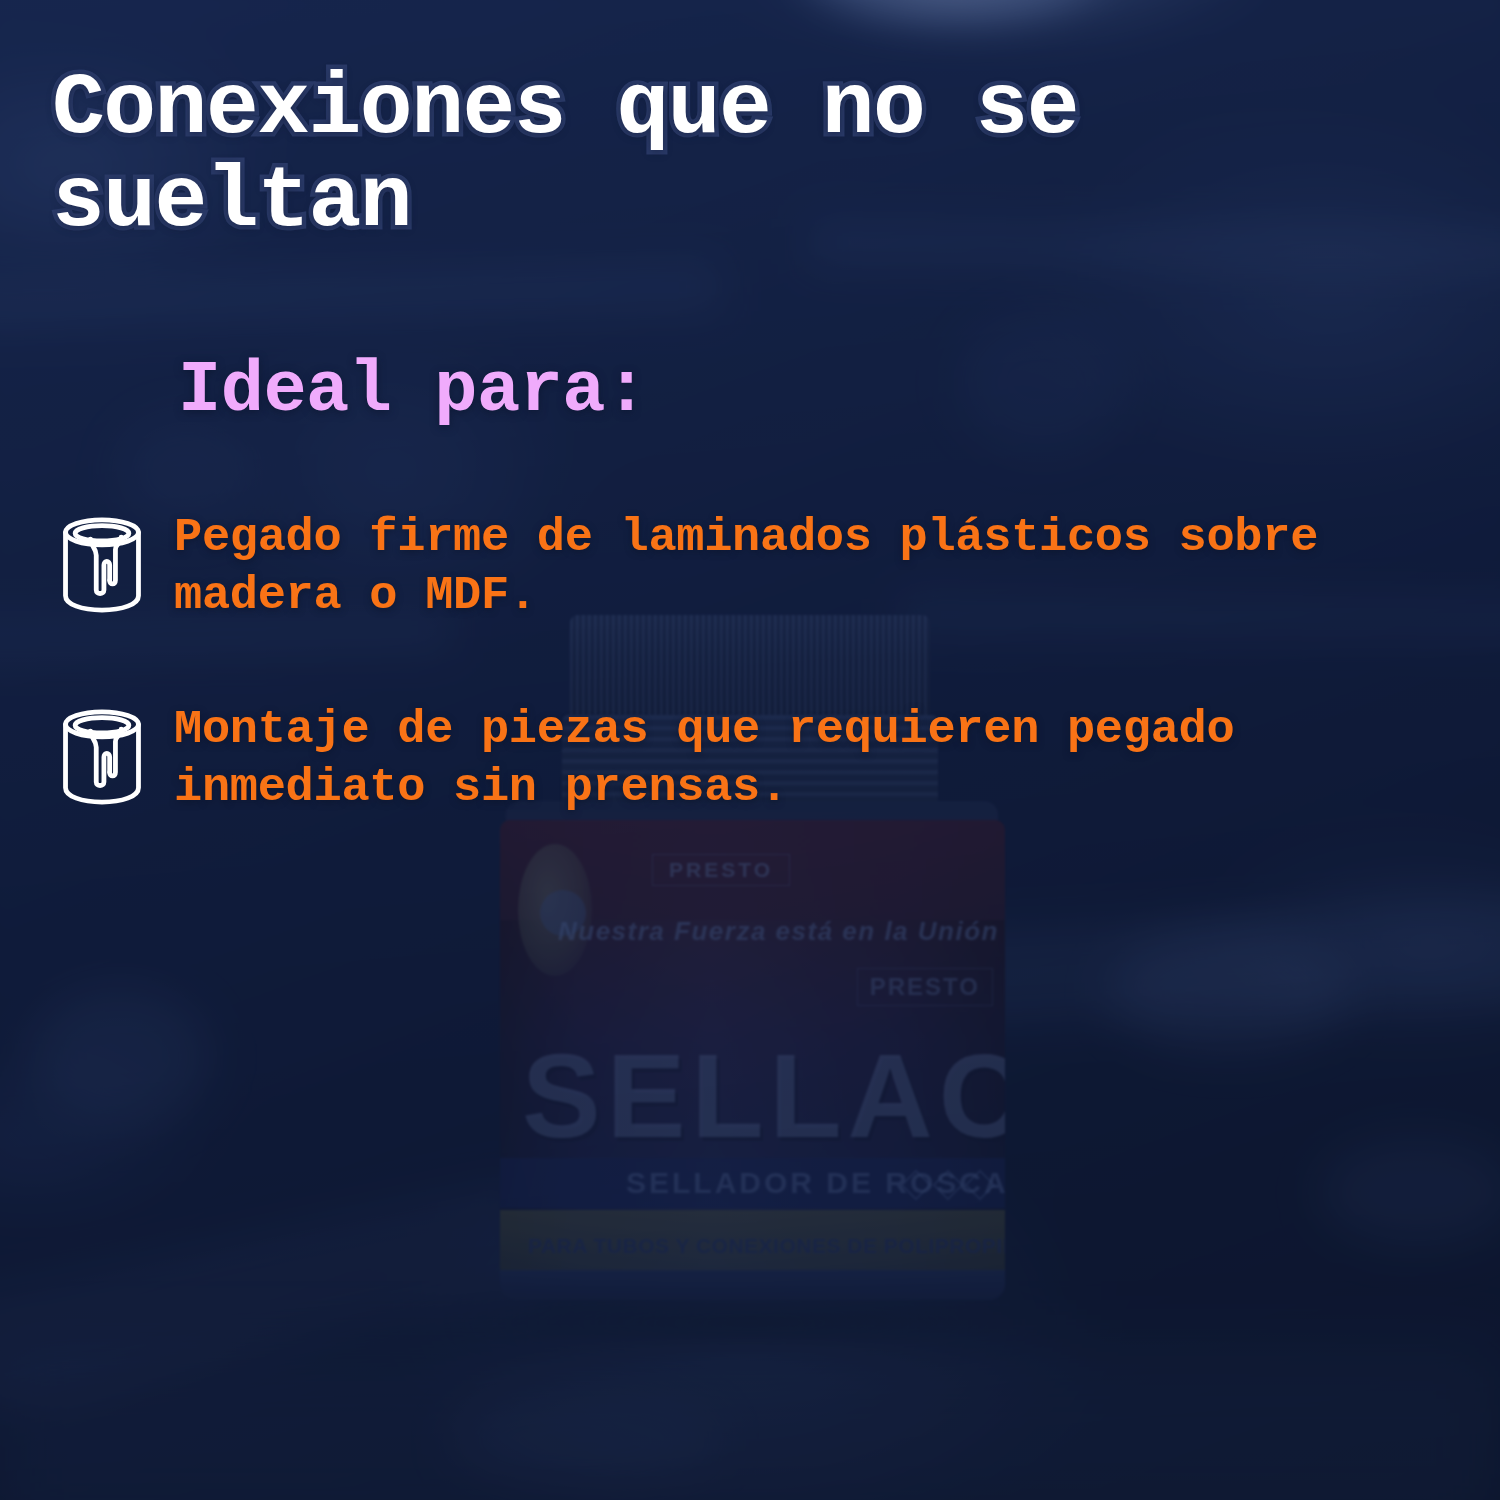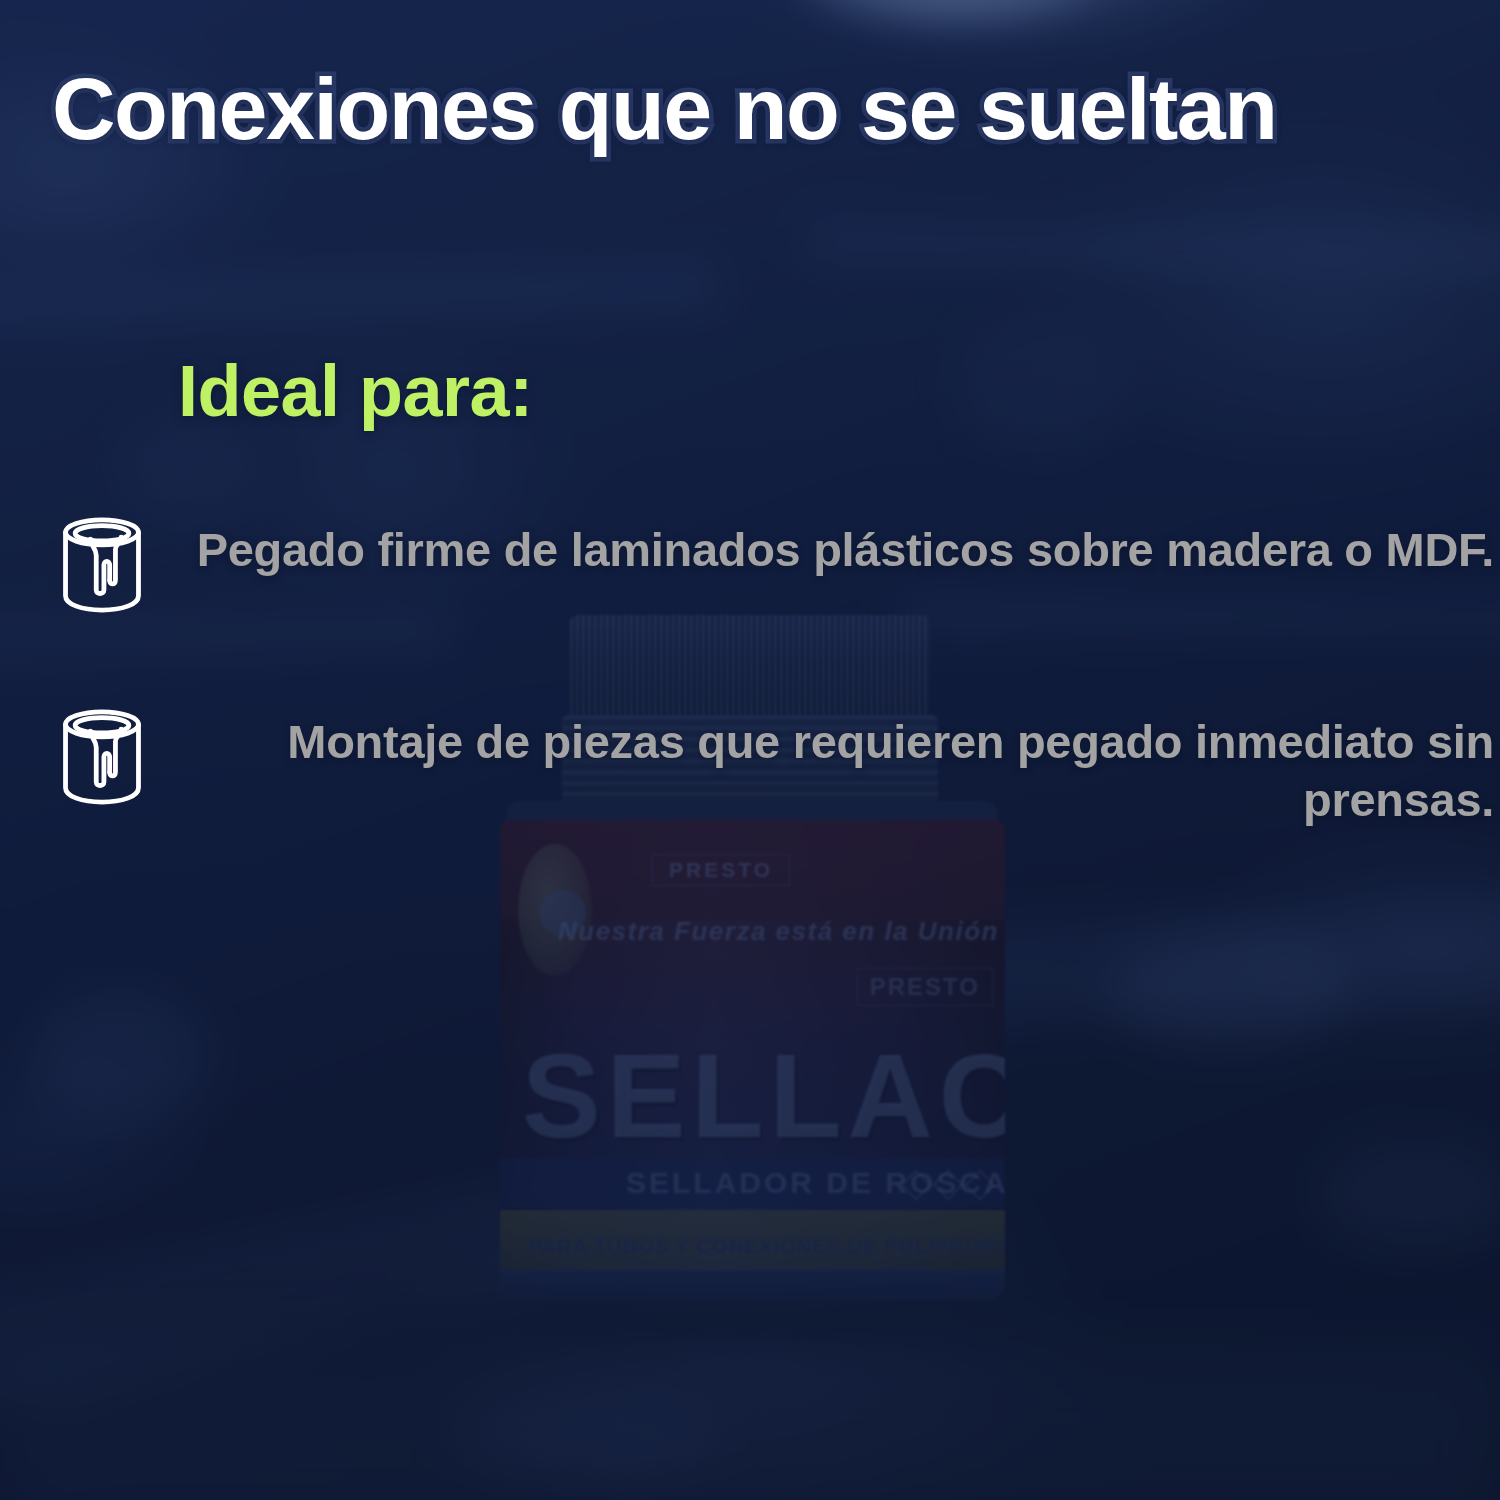"Conexiones que no se sueltan" .content { font-family: none -> Liberation Mono, monospace }
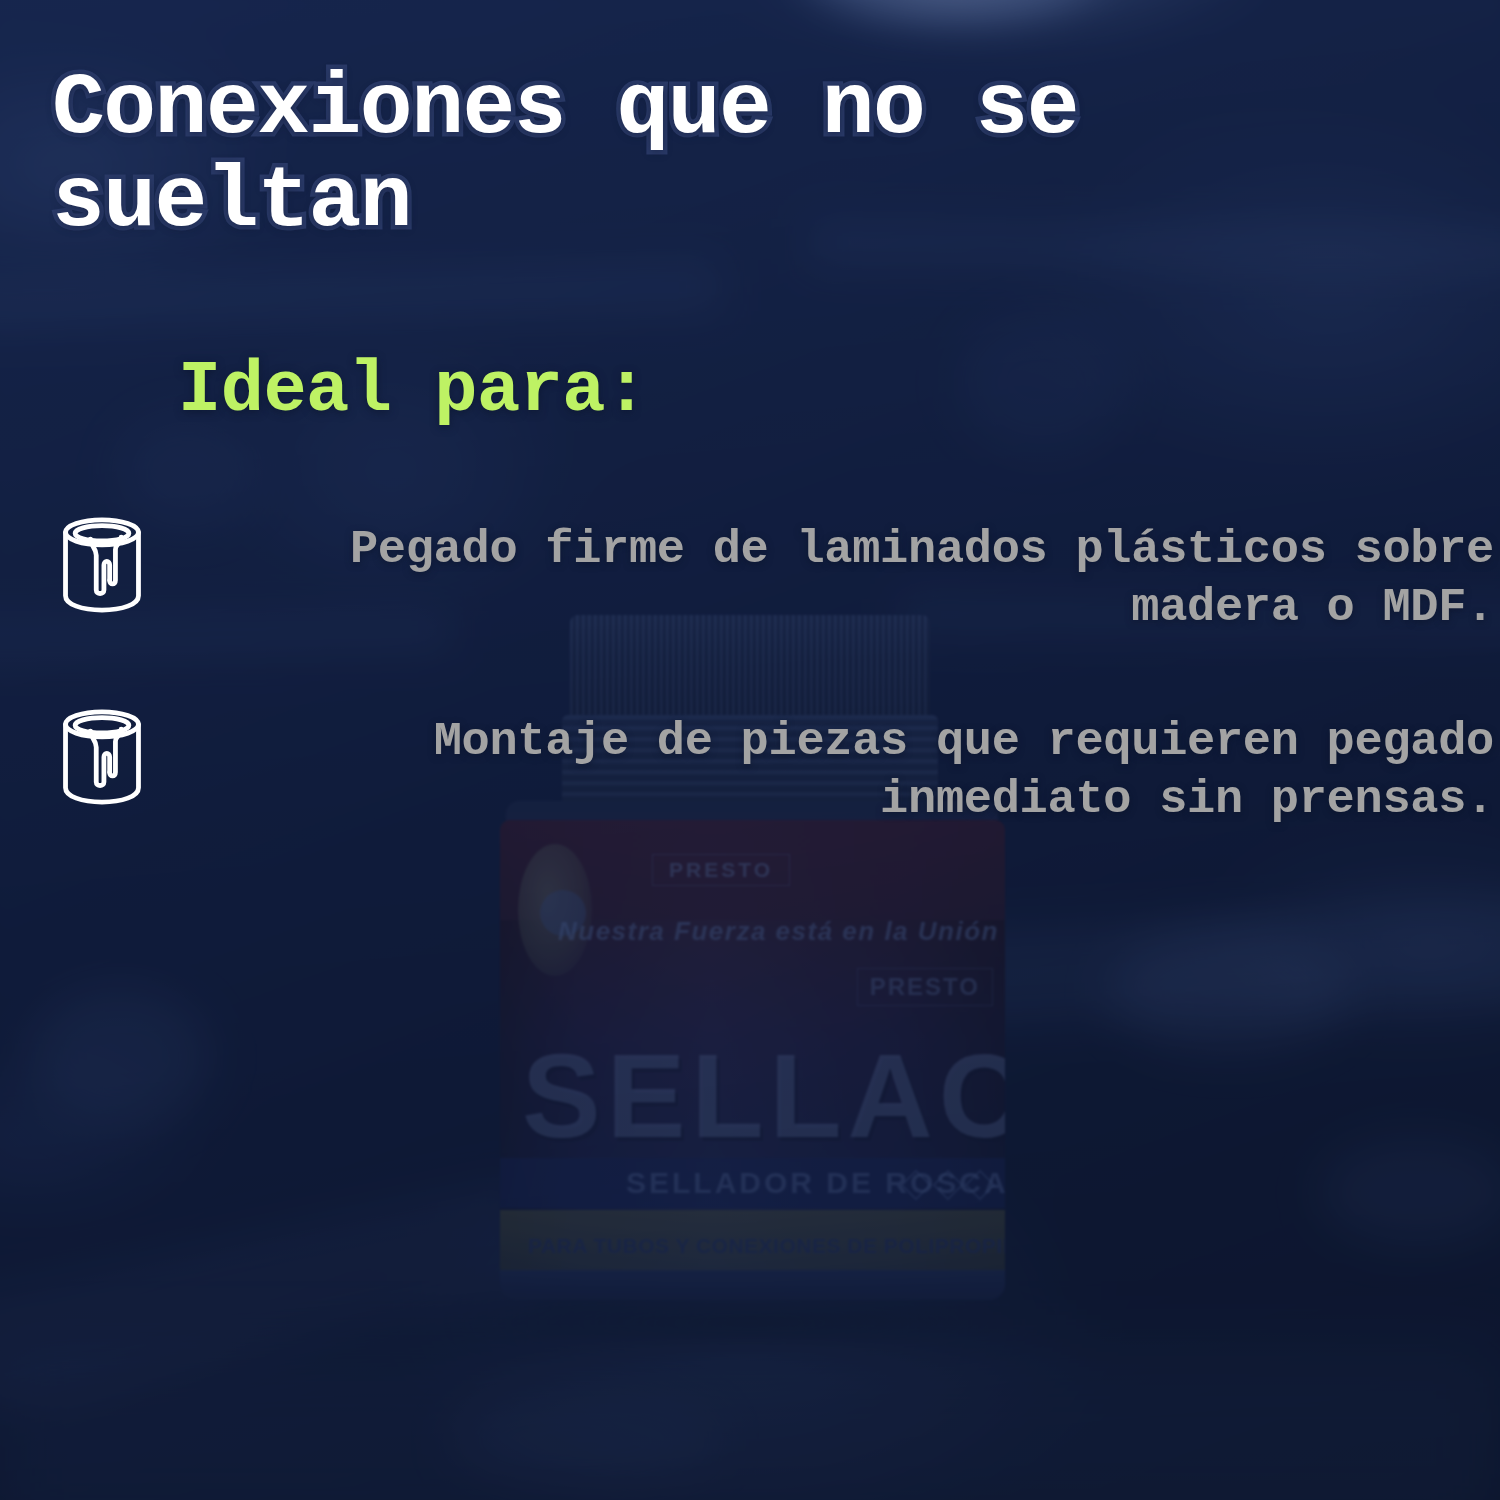"Ideal para:" .subhead { color: #bef264 -> #f0abfc }
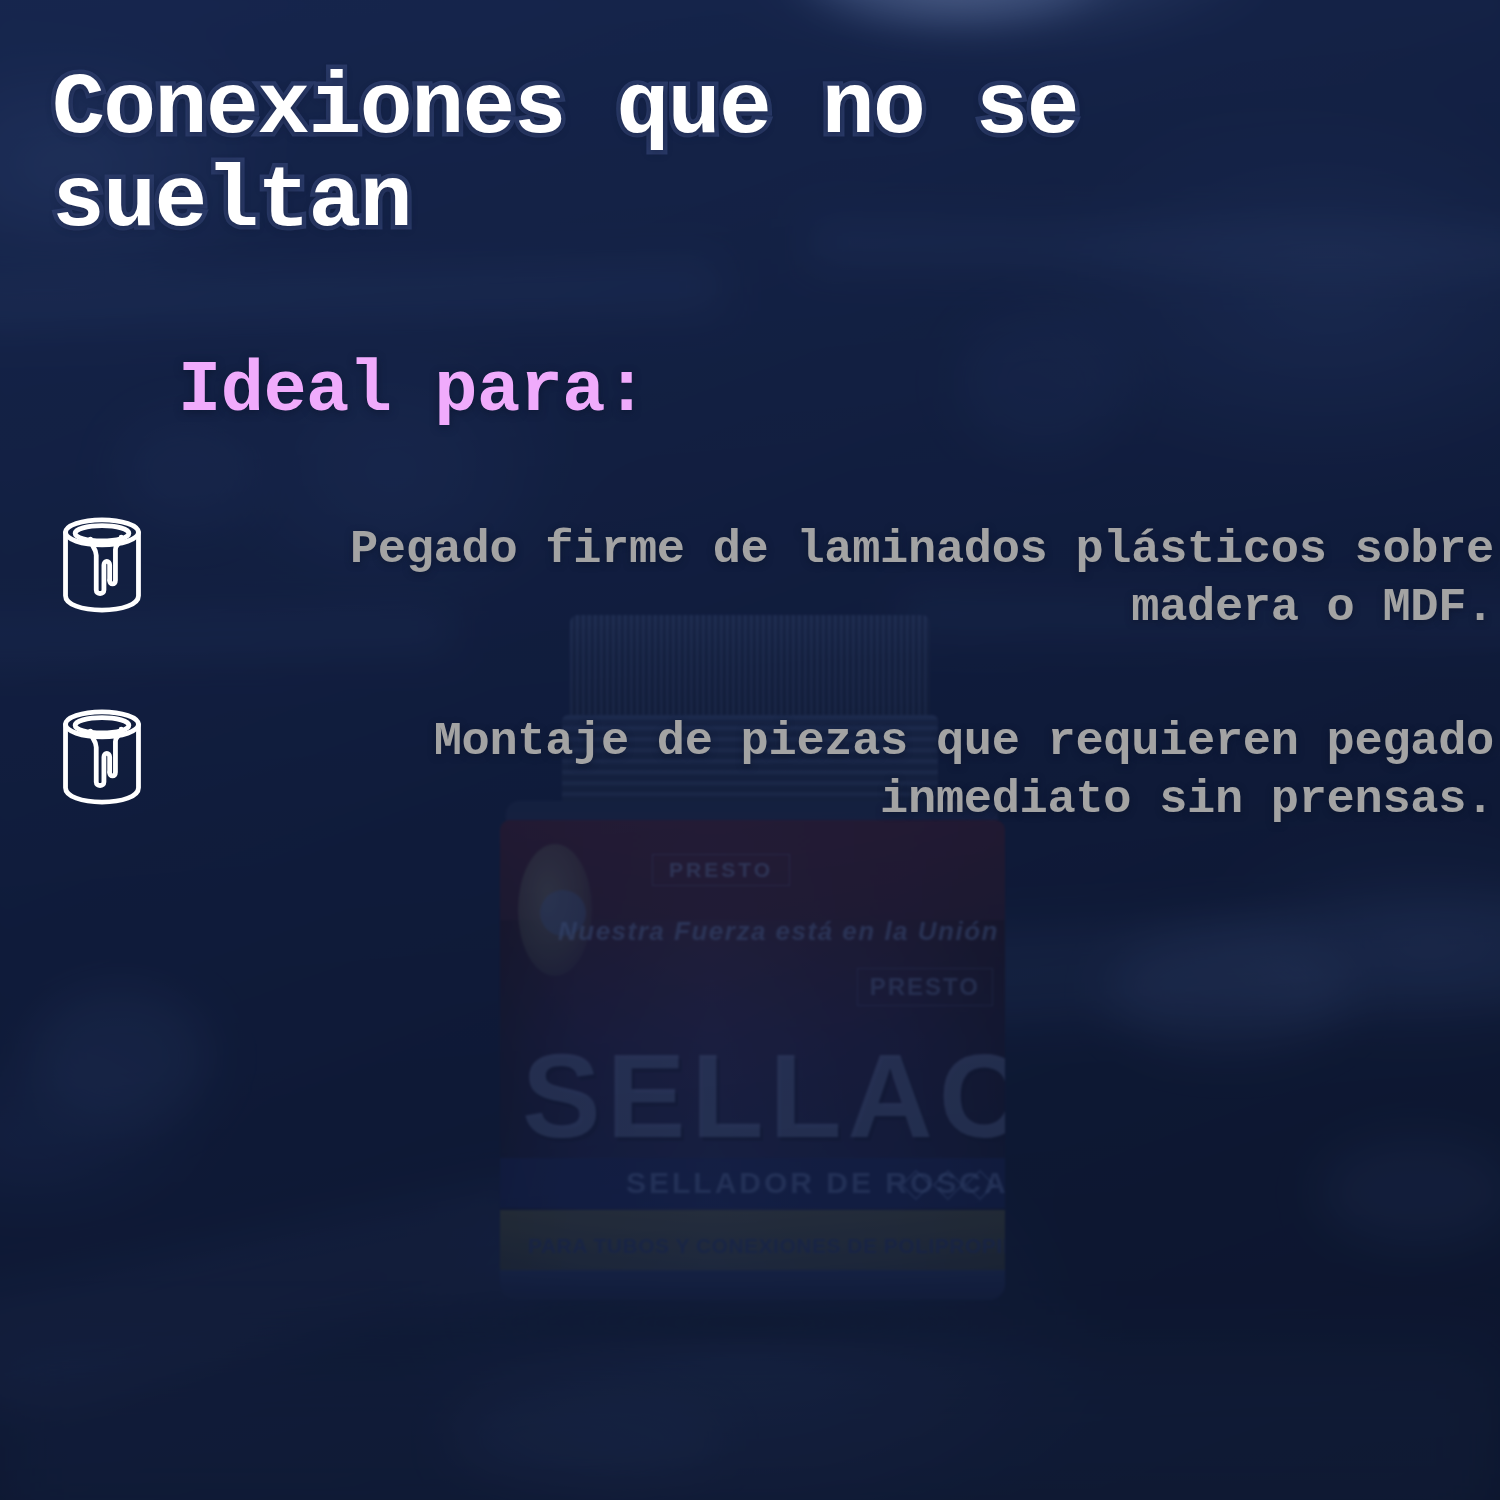"Pegado firme de laminados plásticos" .bullet-text { color: #a3a3a3 -> #f97316; text-align: right -> none; top: 16px -> 4px }
